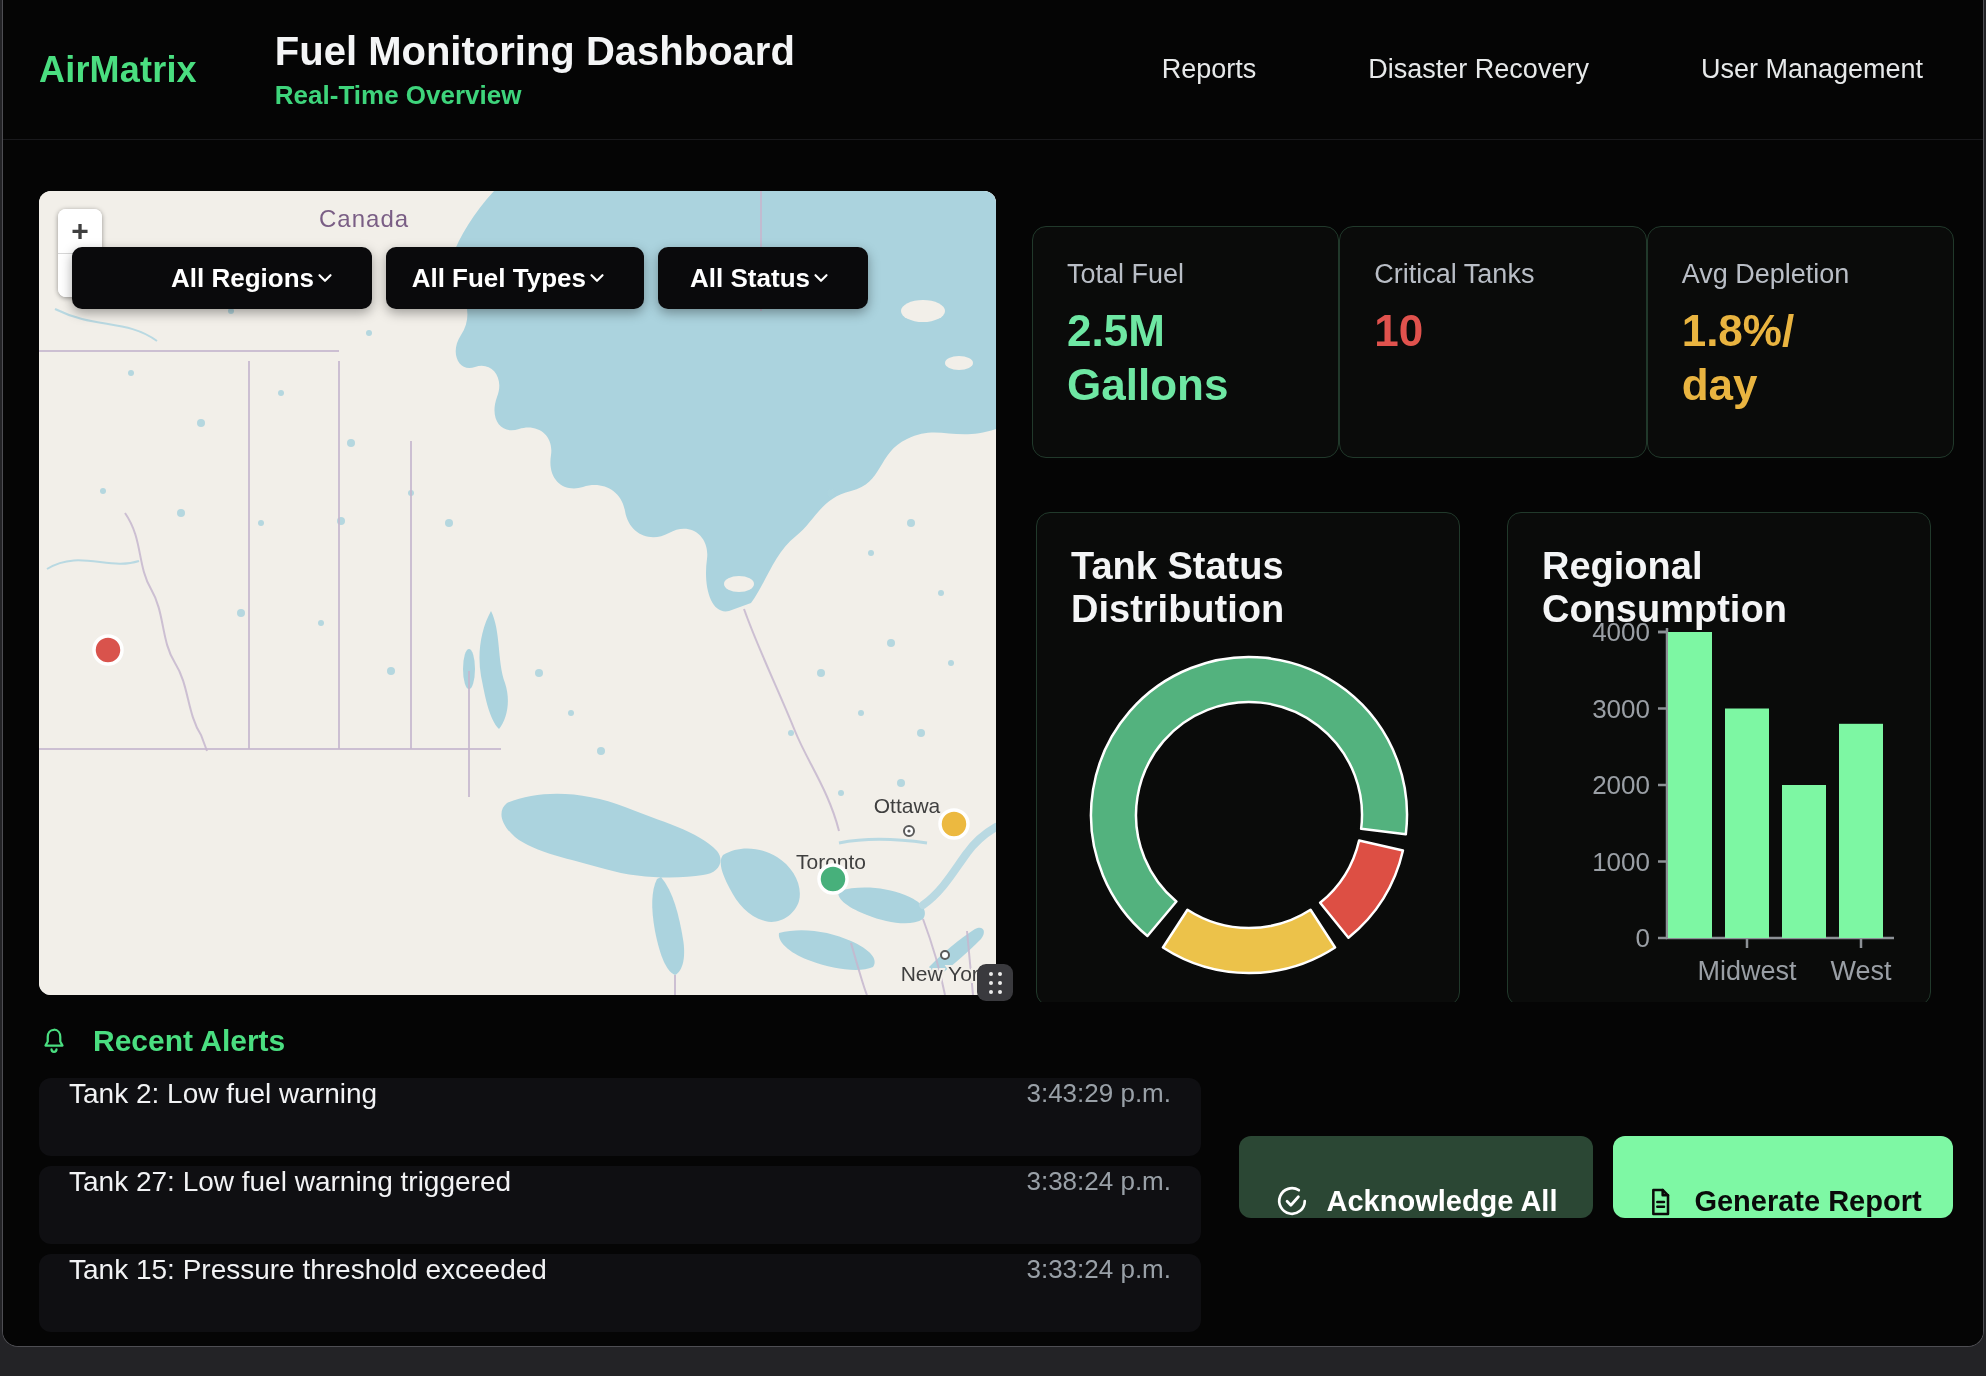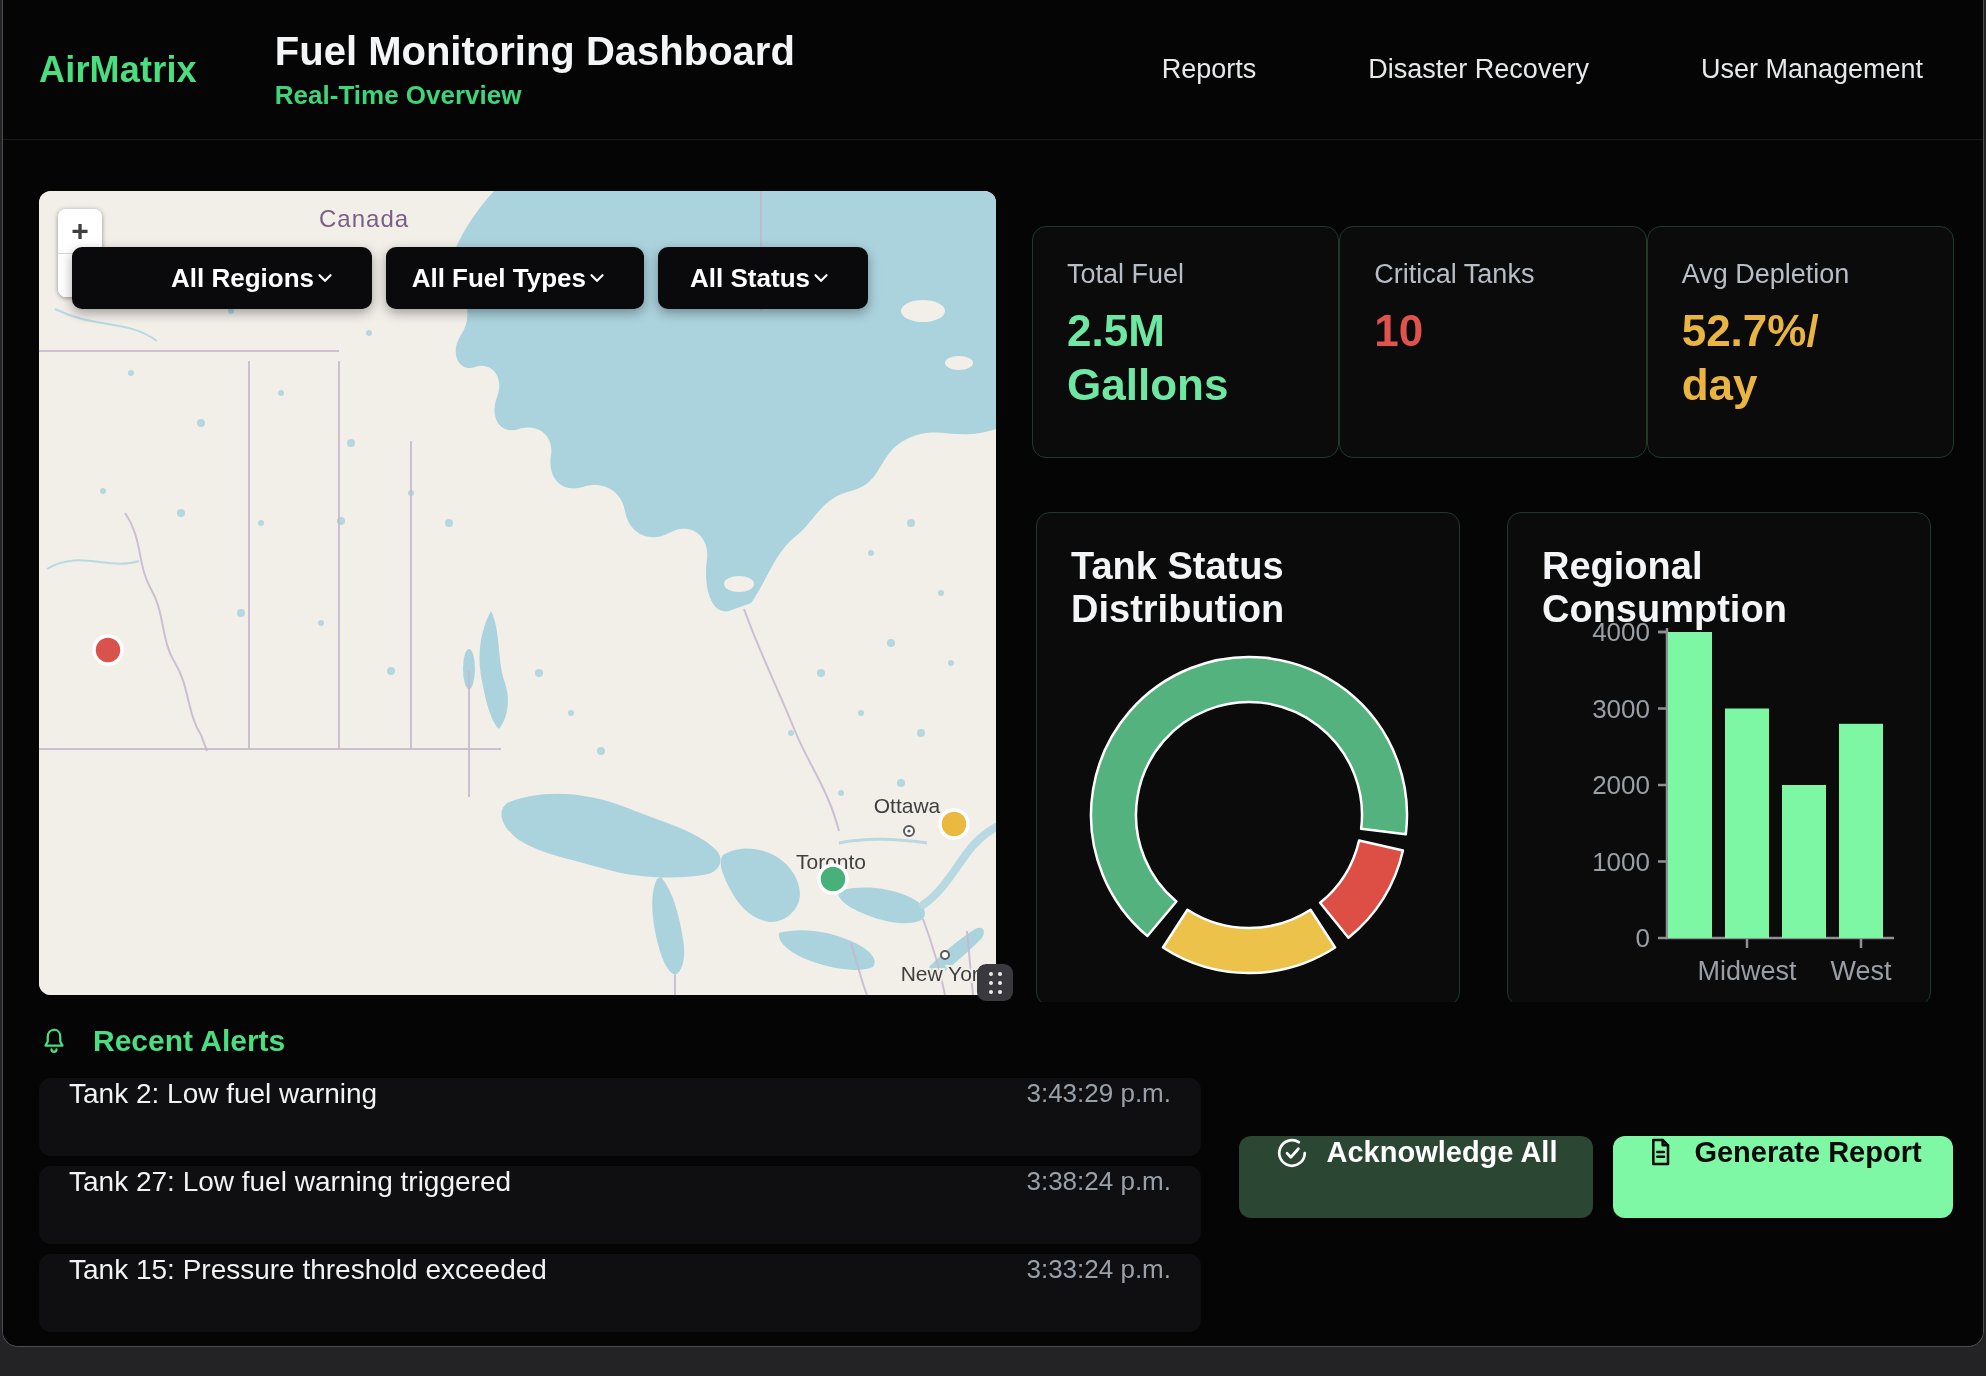"52.7%/" div.stat-value { text: 52.7%/ -> 1.8%/ }
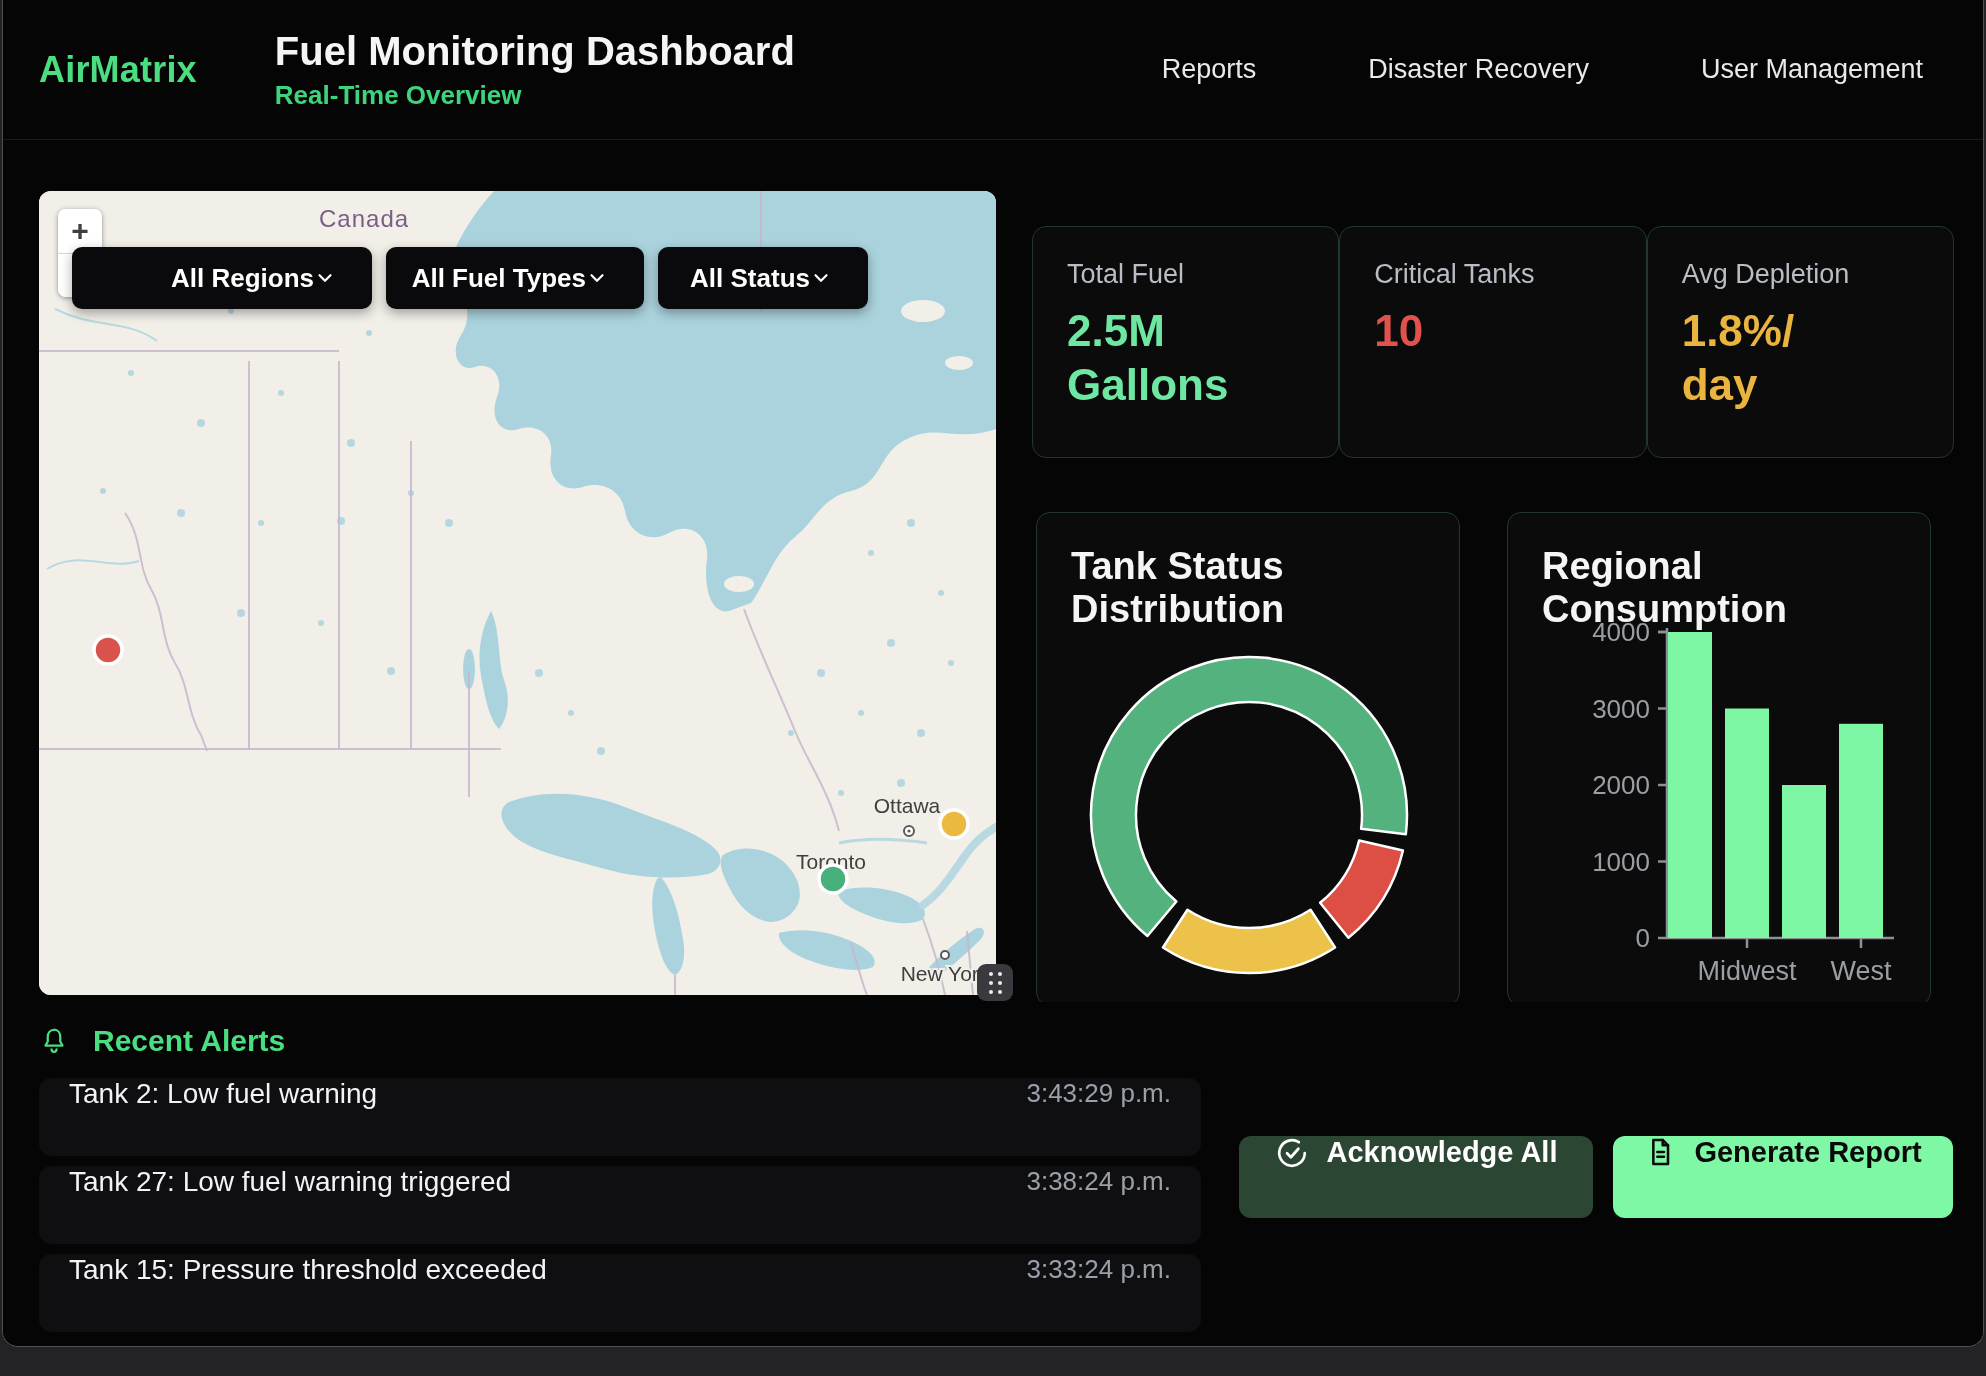"Acknowledge All" .btn { align-items: flex-start -> flex-end }
